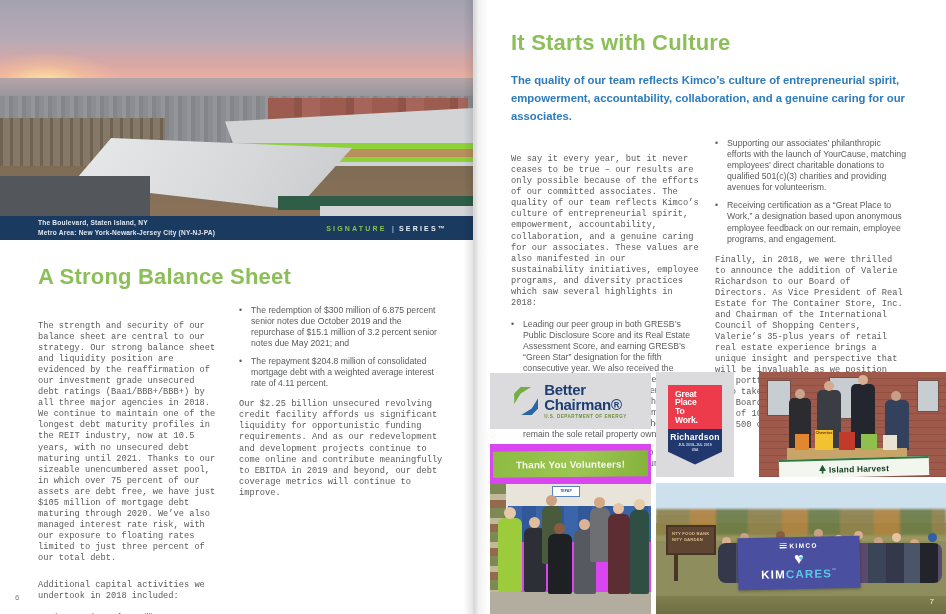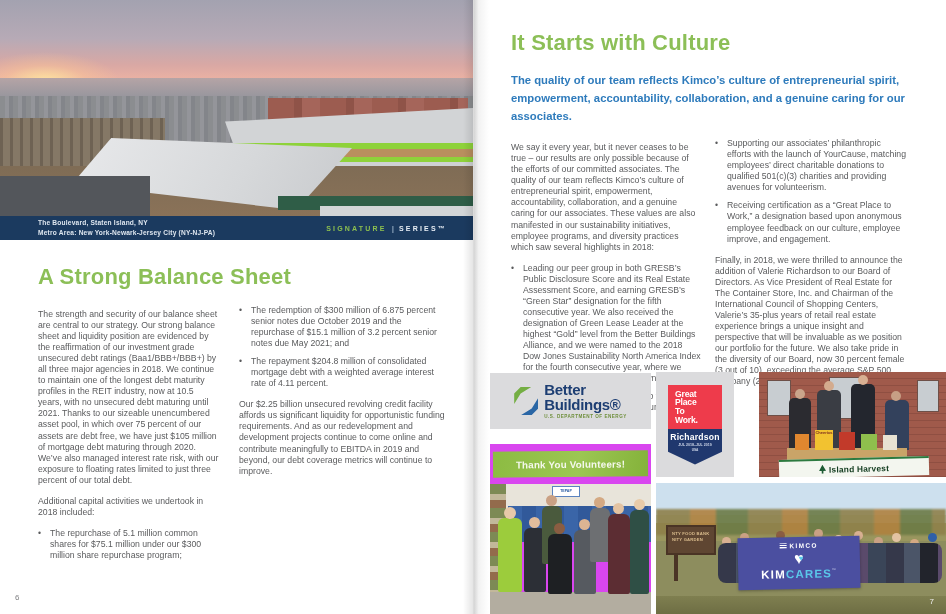"We say it every year," .para { font-family: none -> Liberation Mono, monospace; margin: 4px 0 10px 0 -> 16px 0 10px 0 }
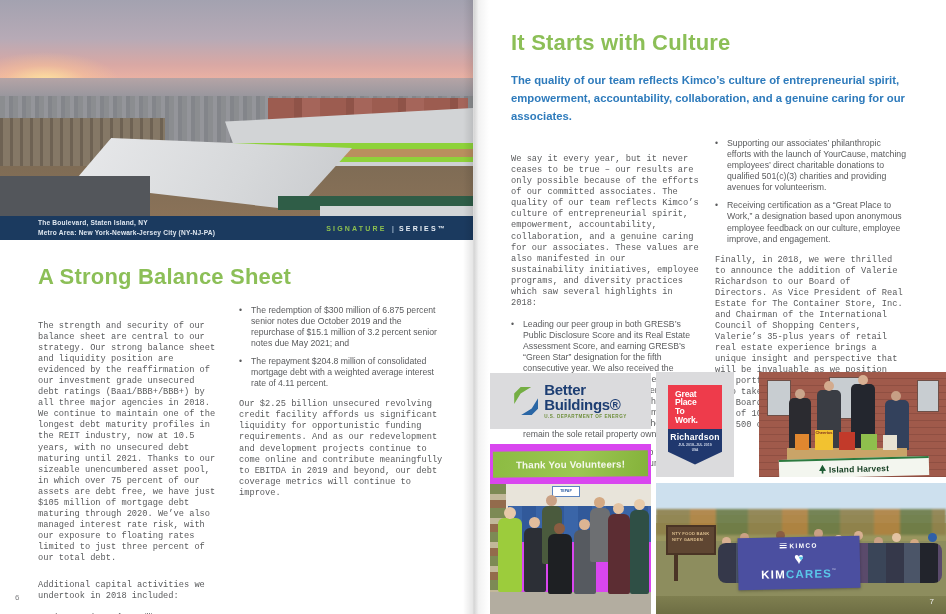"Receiving certification as a “Great" span.b-text { text: culture, employee improve -> remain, employee programs }
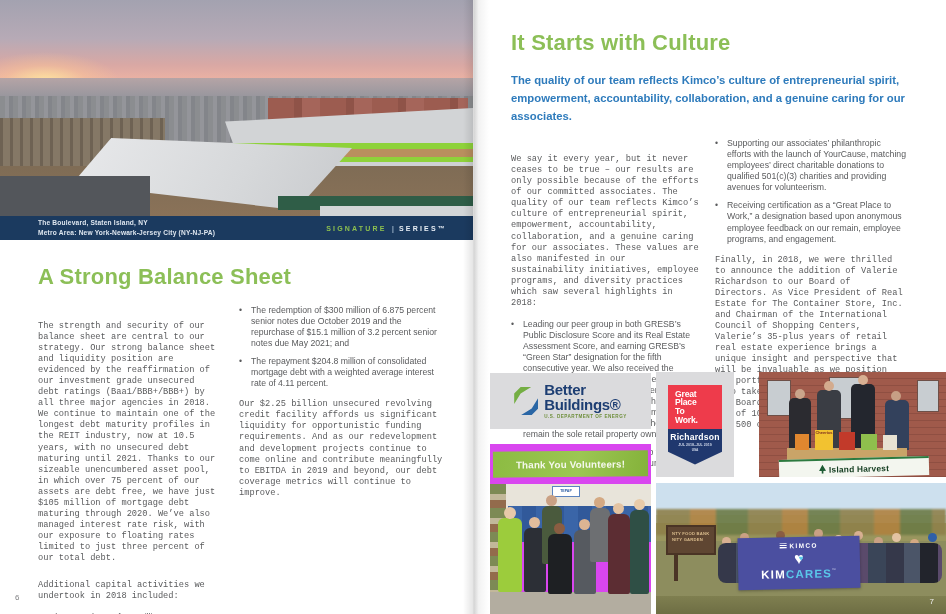"Buildings®" span.bb-word { text: Buildings -> Chairman }
